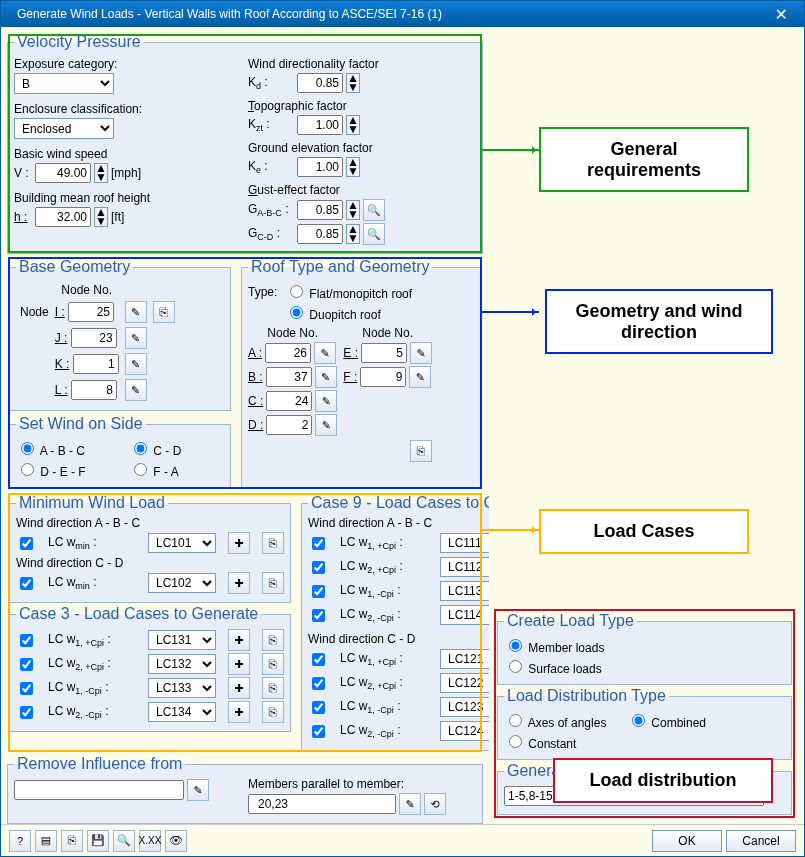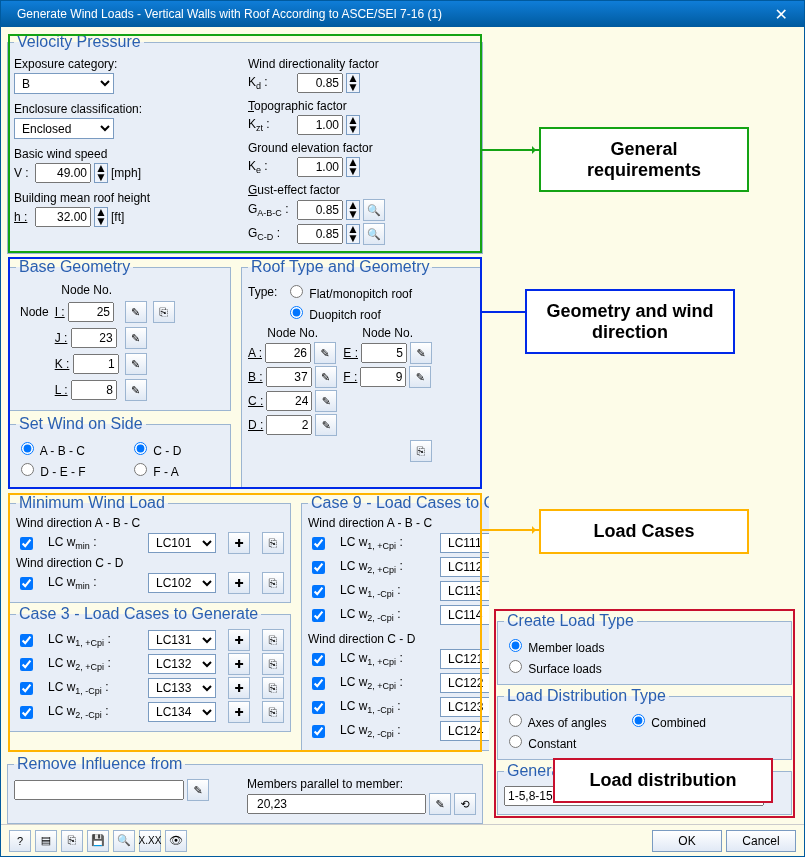"Geometry and wind direction" .callout.blue { left: 36px -> 56px; width: 210px -> 228px }
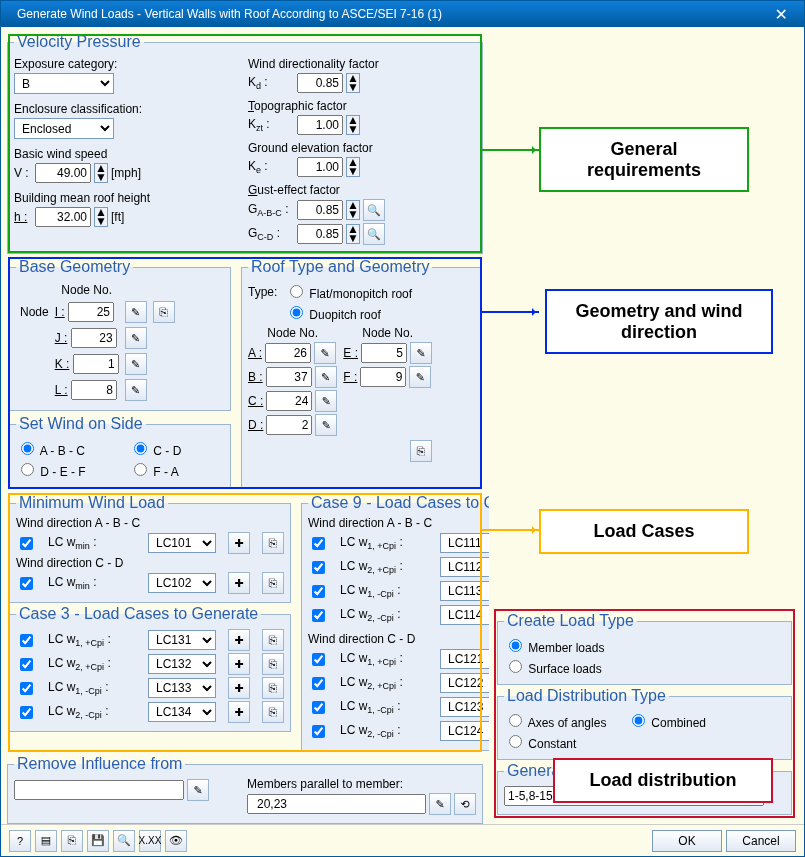"20,23" input { width: 179px -> 148px }
